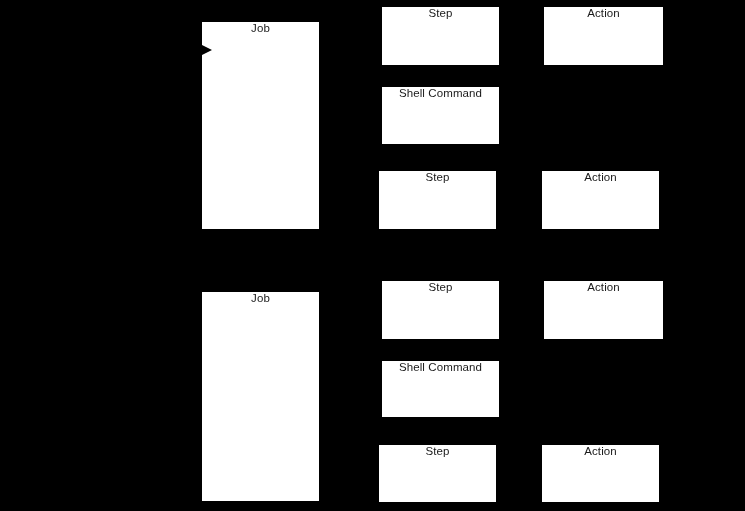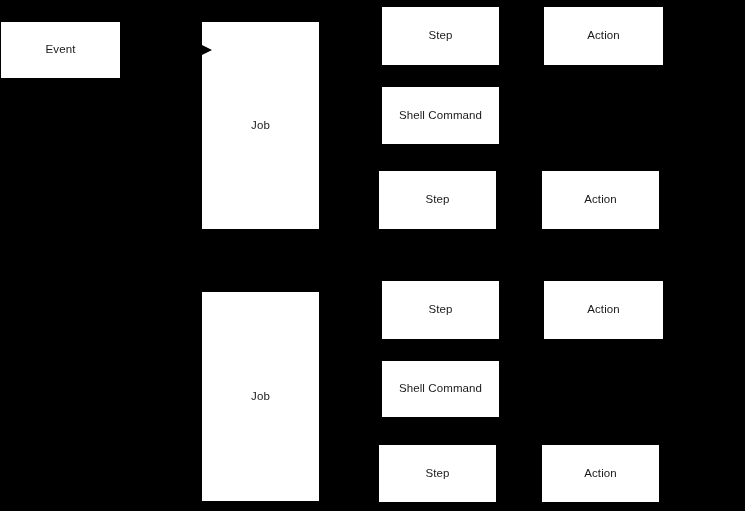"Step" .node { align-items: center -> none }
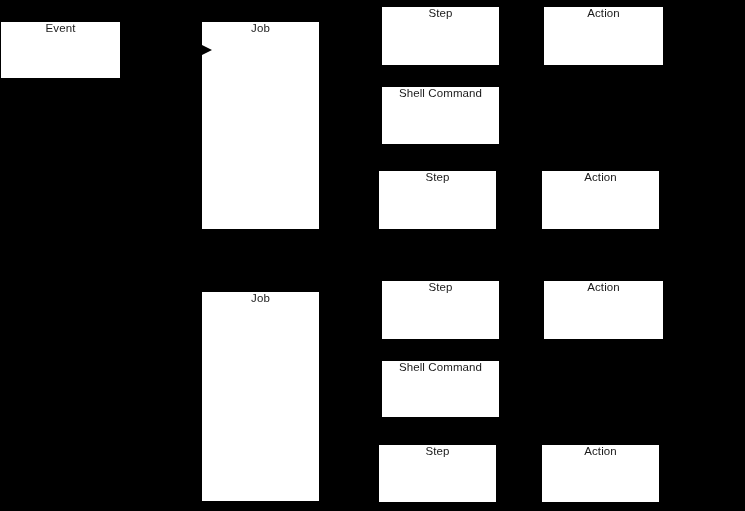"Event" div.node { html: <div> <span>Event</span> </div> -> none }
